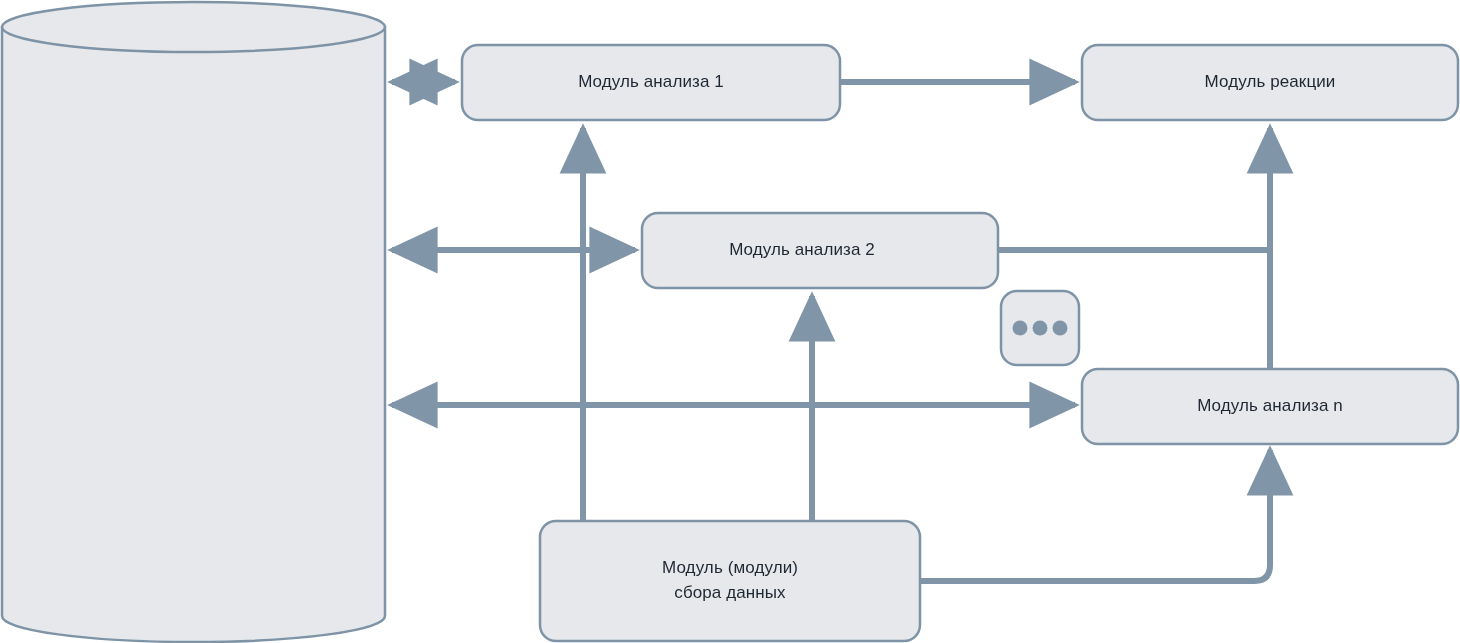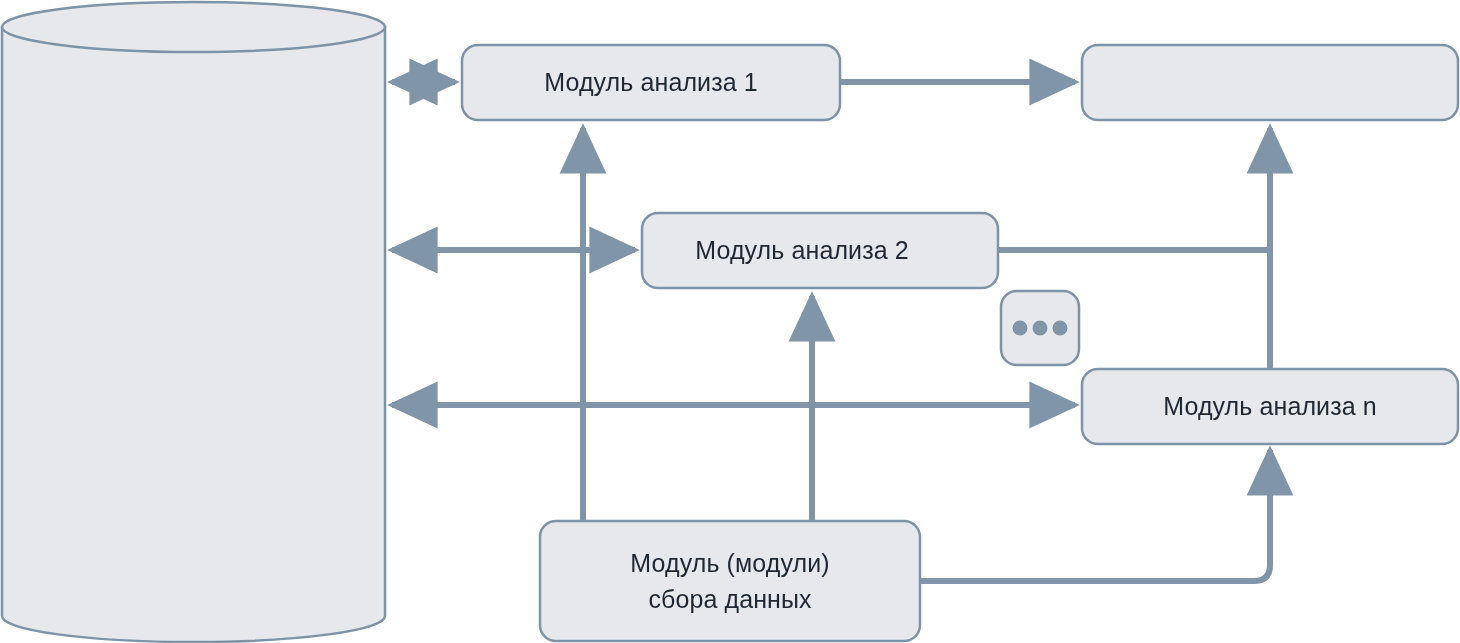"Модуль анализа 1" .node-label { font-size: 25px -> 17px }
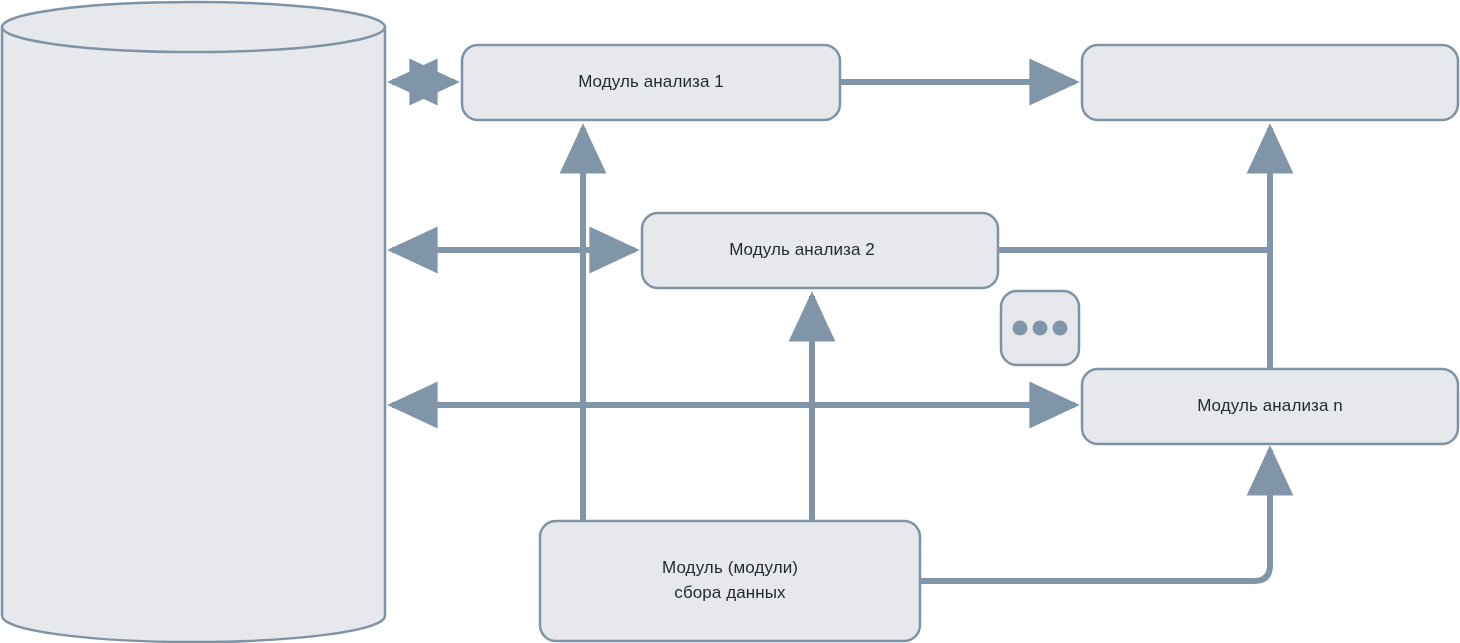"Модуль реакции" div.node-label { html: none -> <div>Модуль реакции</div> }
